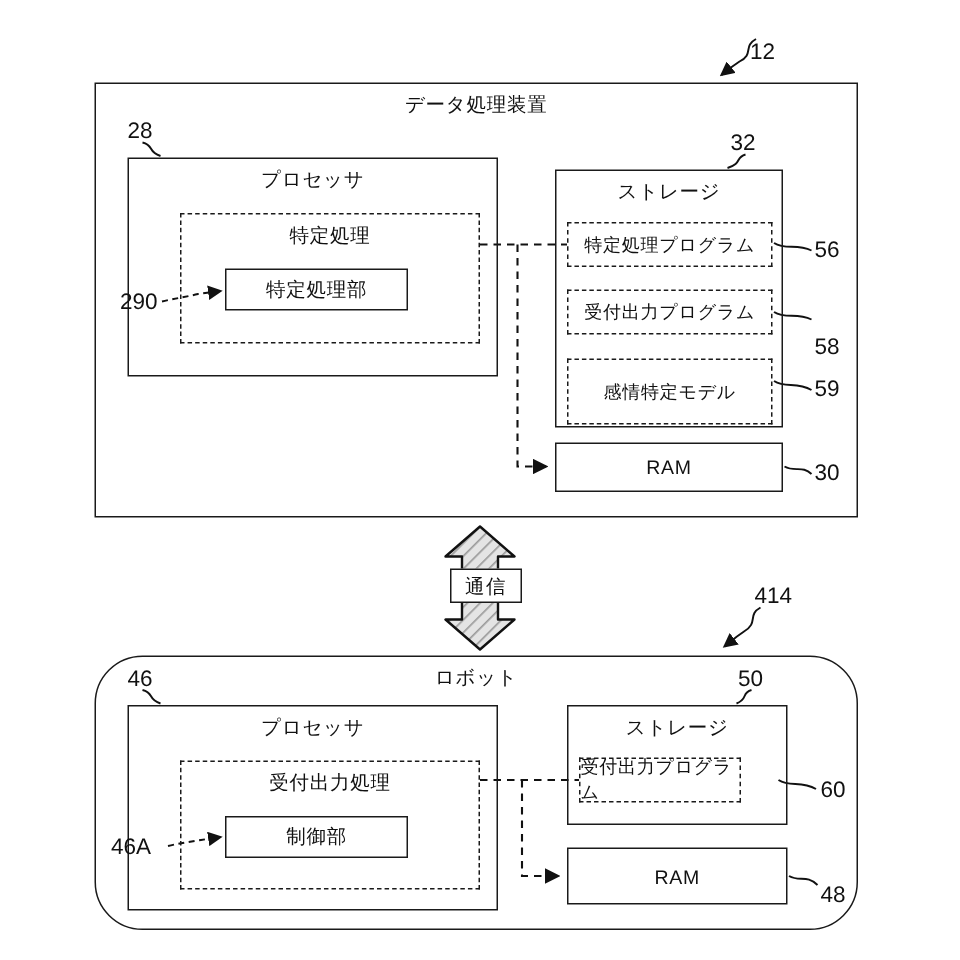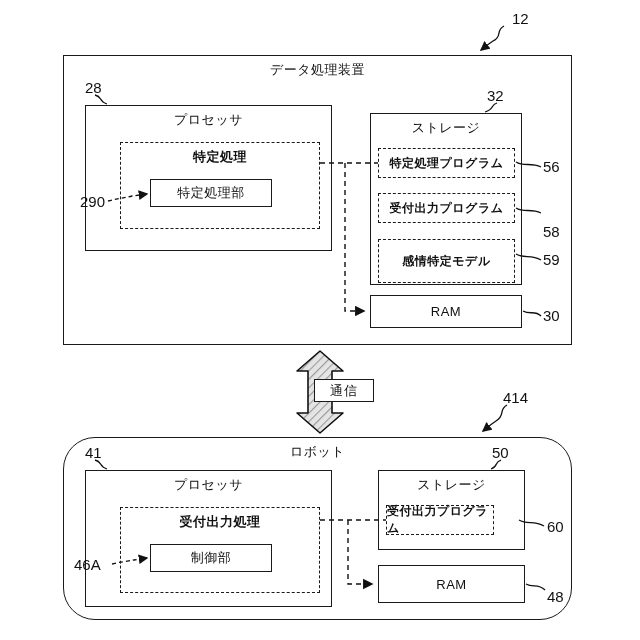"12" div.ref { margin-left: 12px -> none; top: 10px -> 26px }
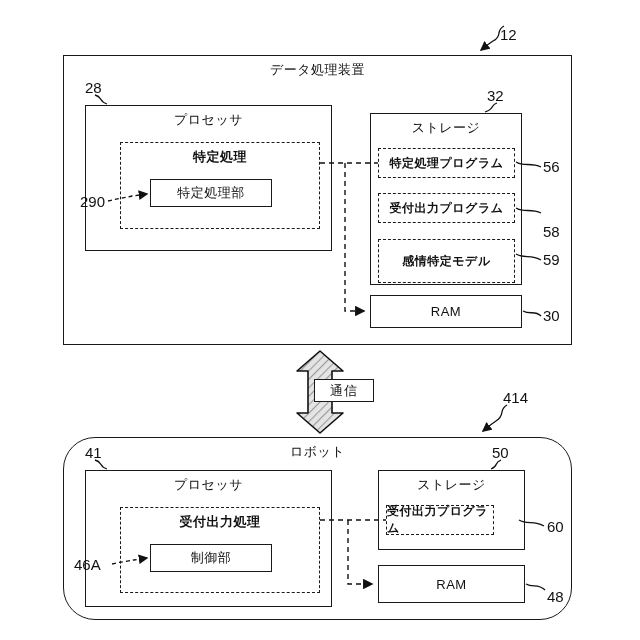"特定処理" .dashed { font-weight: bold -> none }
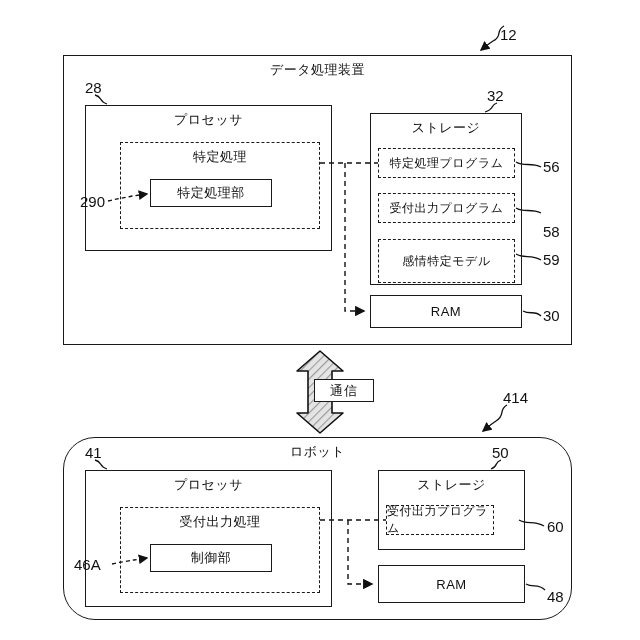"通信" div.commbox { left: 314px -> 300px; width: 60px -> 48px }
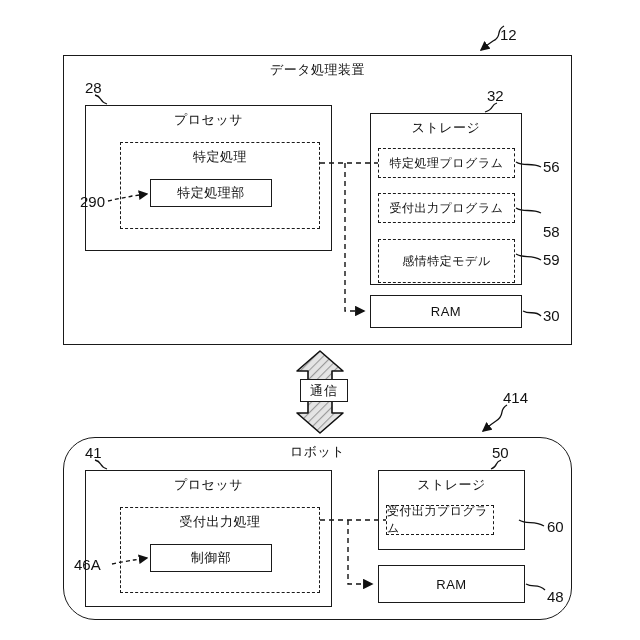"41" div.ref { text: 41 -> 46 }
